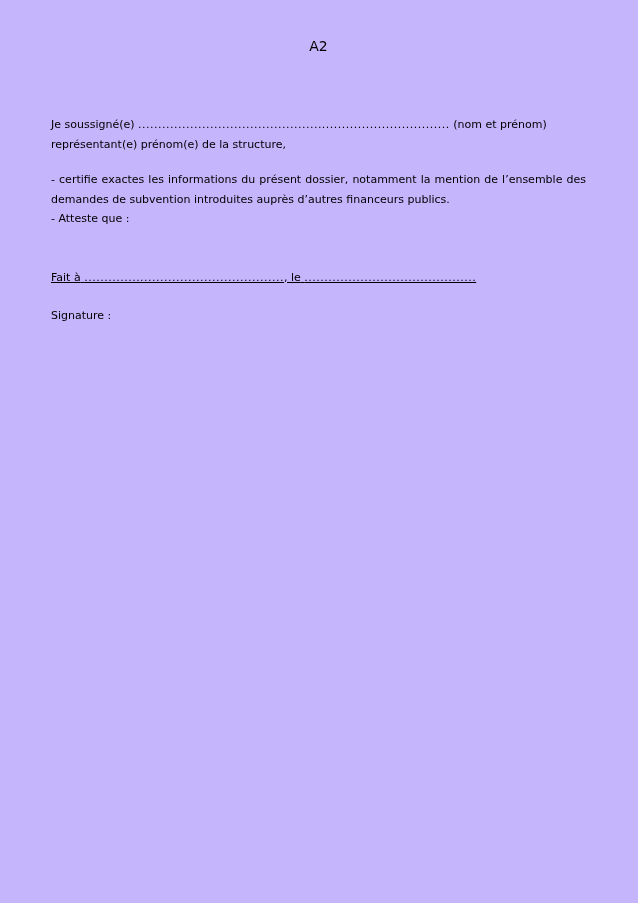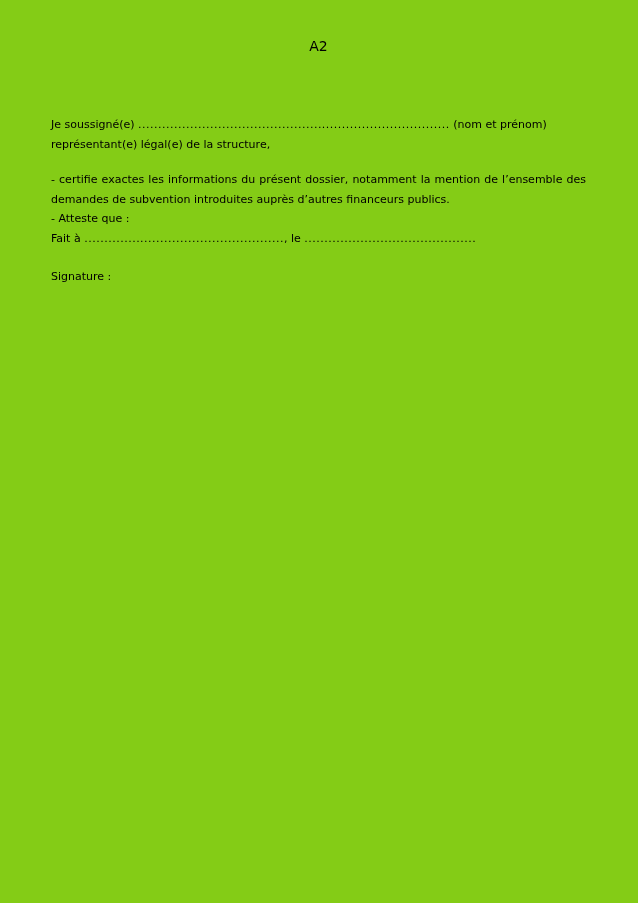"A2" .page { background: #84cc16 -> #c4b5fd }
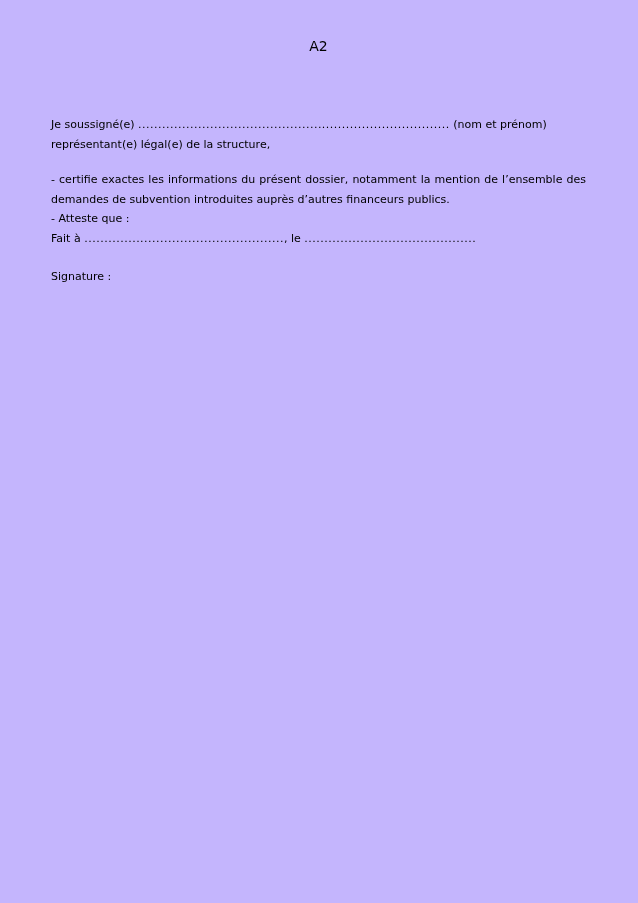"représentant(e) légal(e) de la" span { text: légal -> prénom }
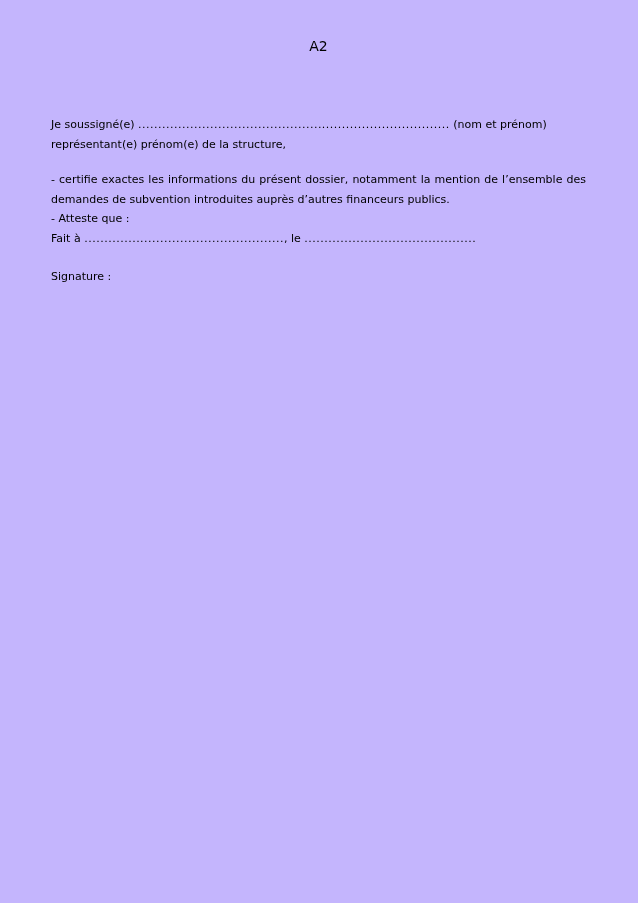"Fait à" .fait { margin-top: none -> 39px; text-decoration: none -> underline }
